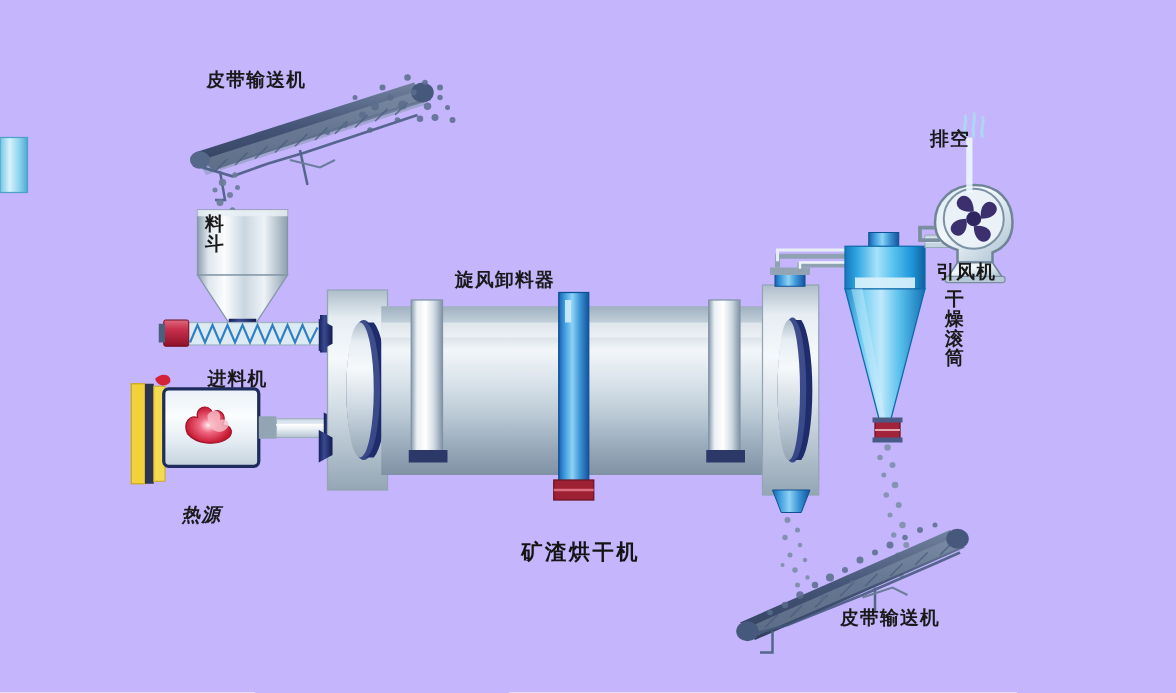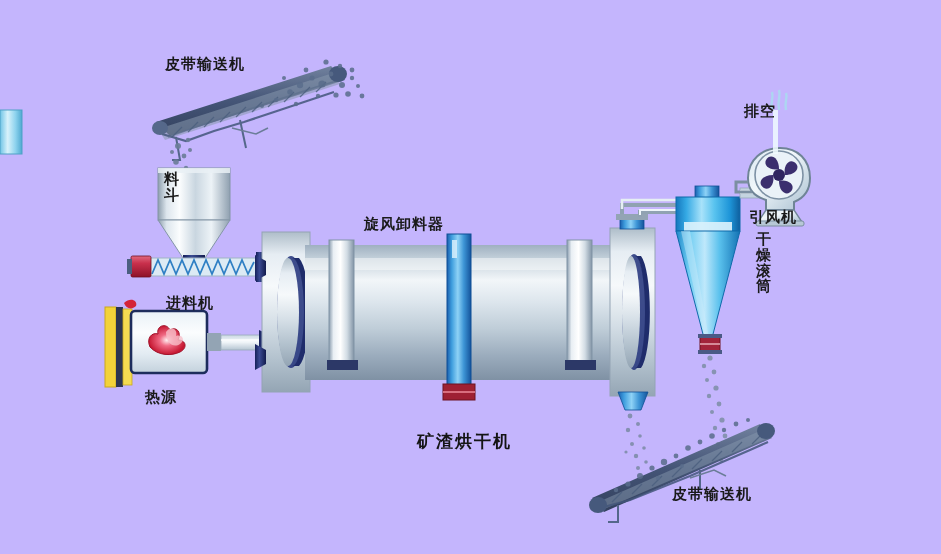"热源" div.lbl { font-style: none -> italic; top: 388px -> 403px }
